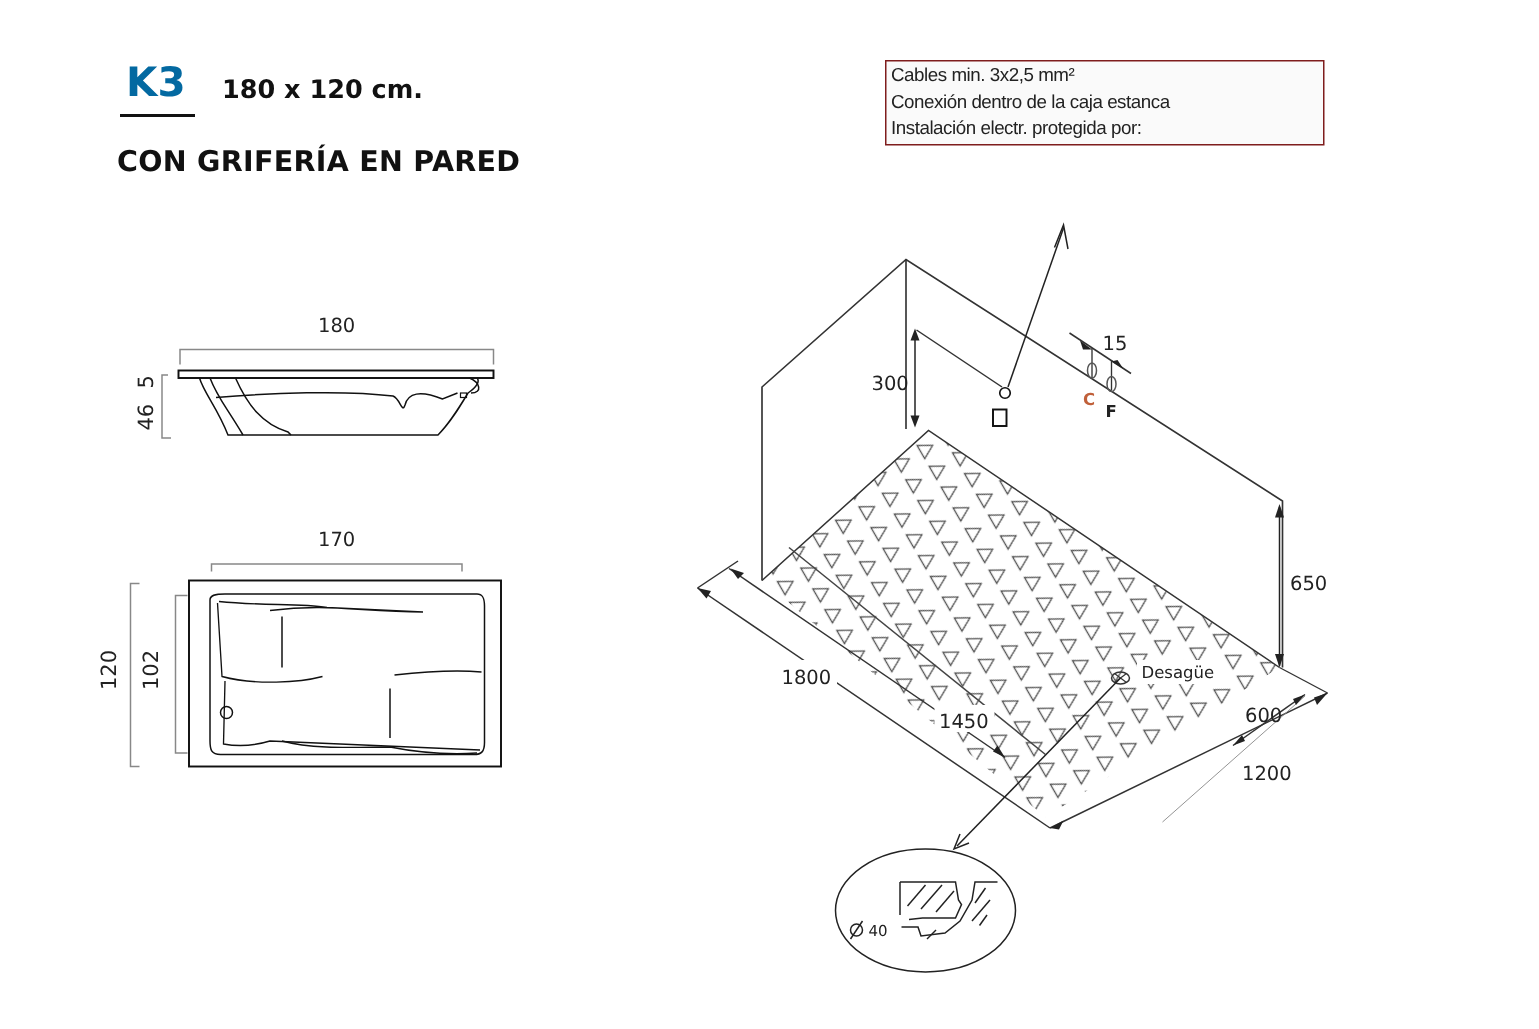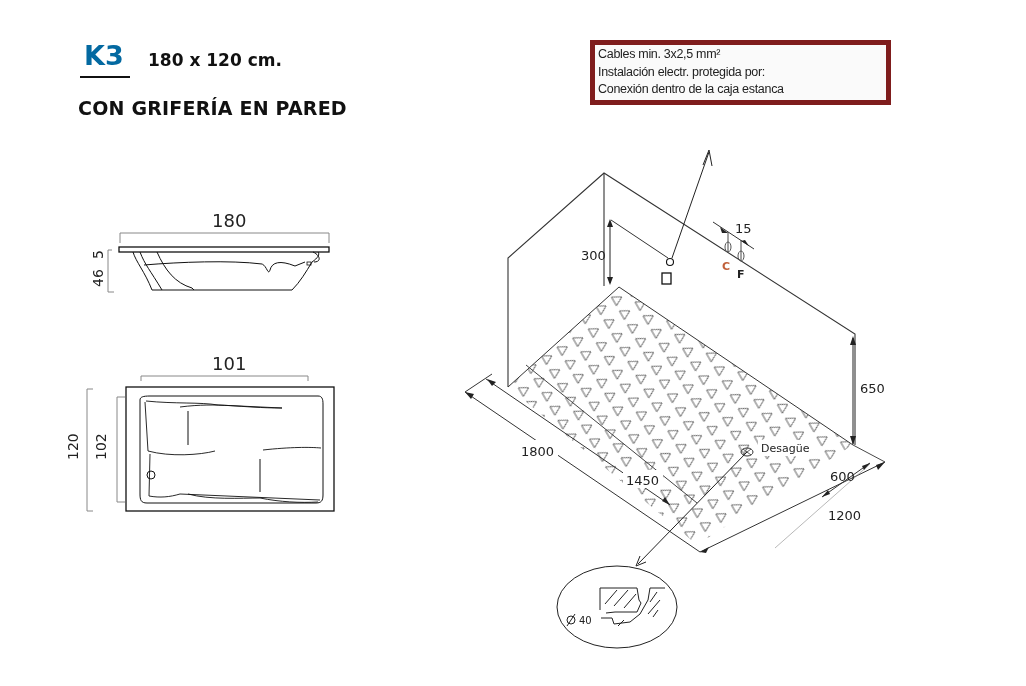"Cables min. 3x2,5 mm²" .notebox { border: 5px solid #7f1d1d -> 1px solid #7f1d1d }
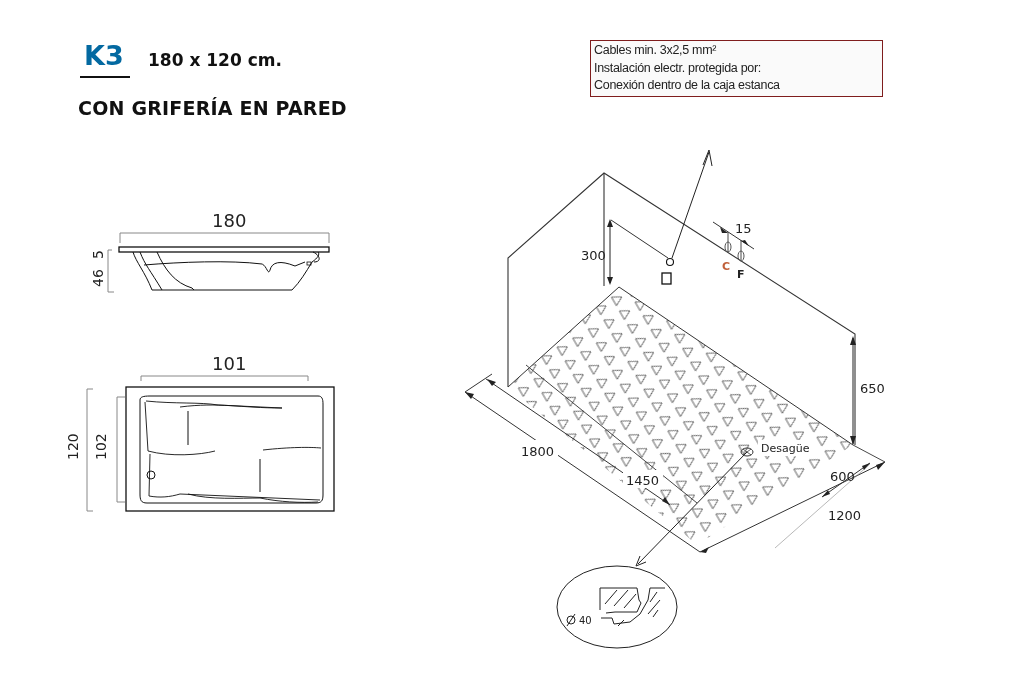"Instalación electr. protegida por:" div.note-line { order: before "Conexión dentro de la caja" -> after "Conexión dentro de la caja" }
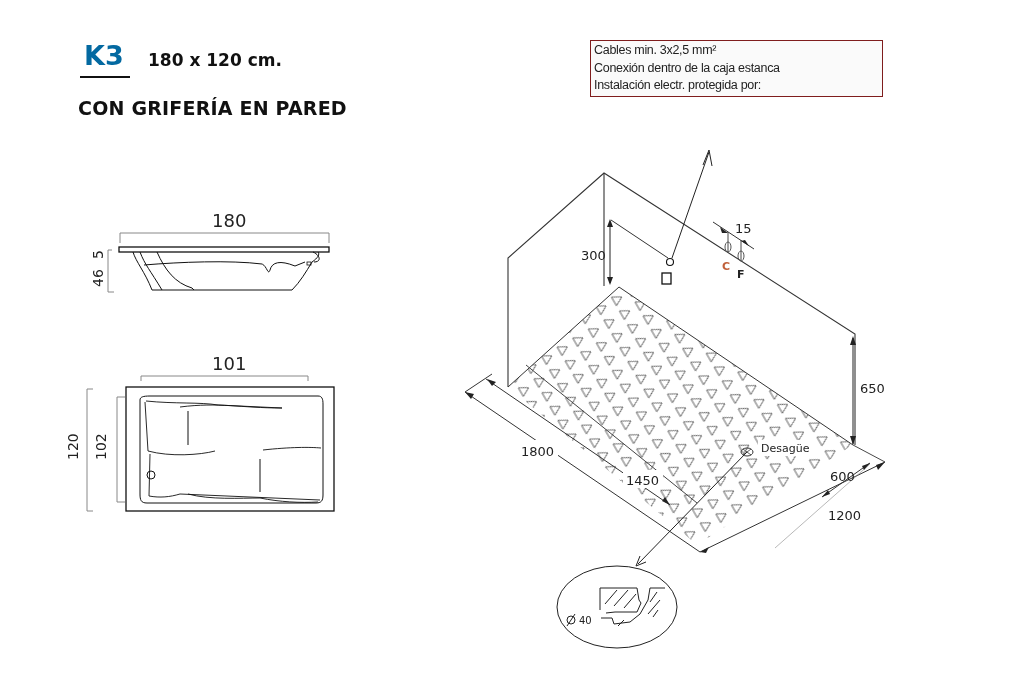"180" .dimlbl { font-size: 18px -> 13px }
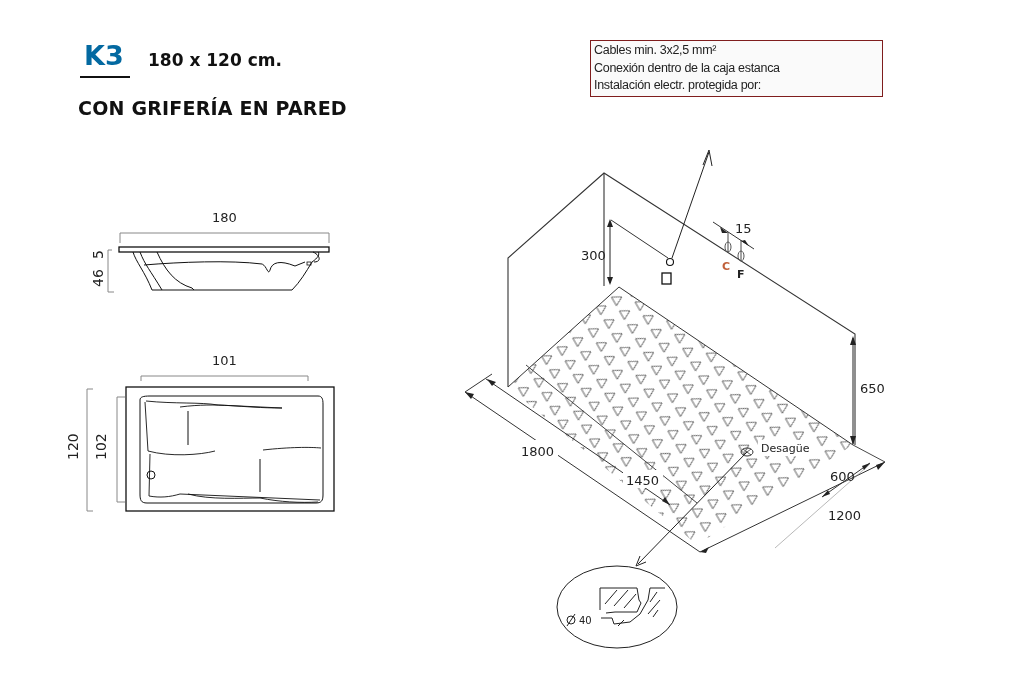"101" div.abs { text: 101 -> 170 }
